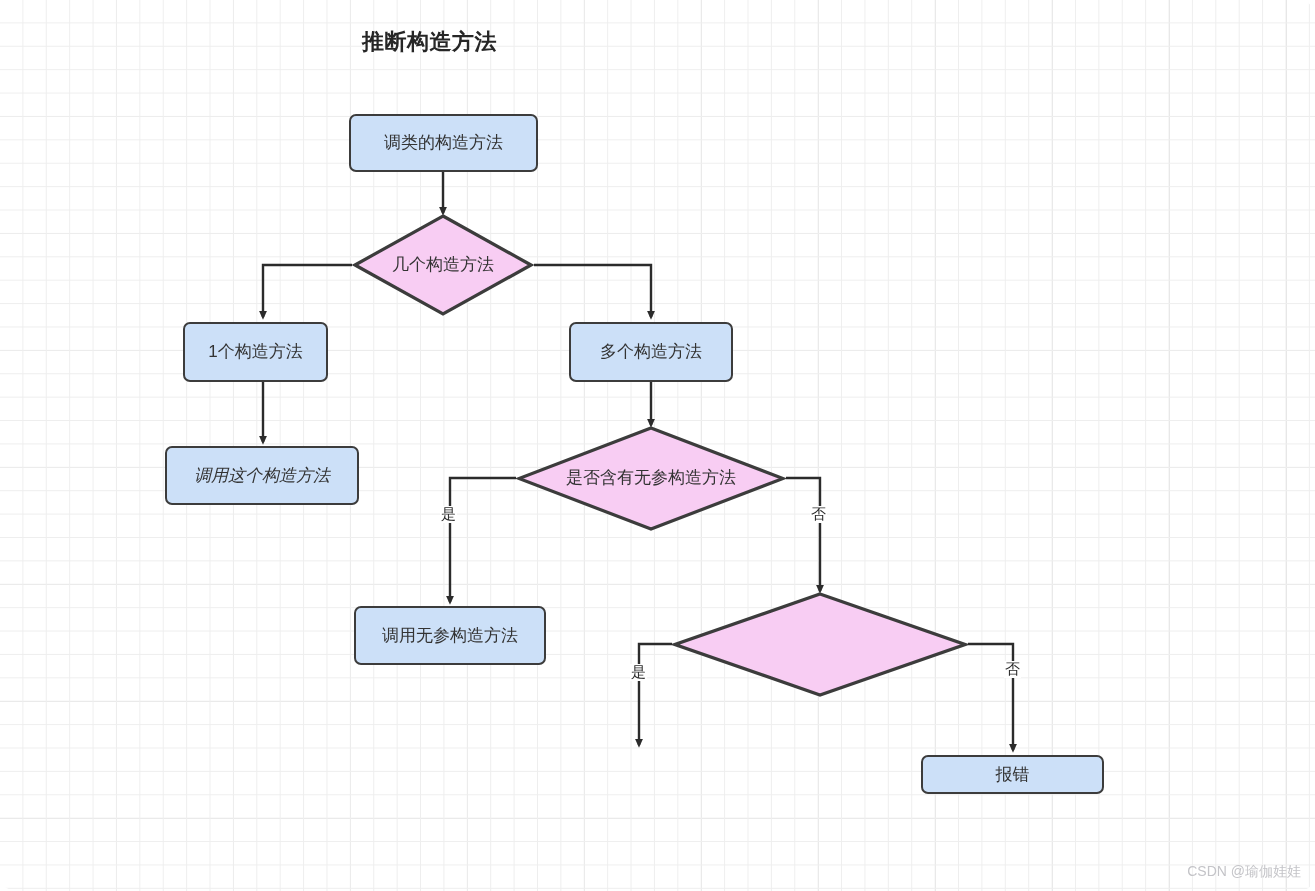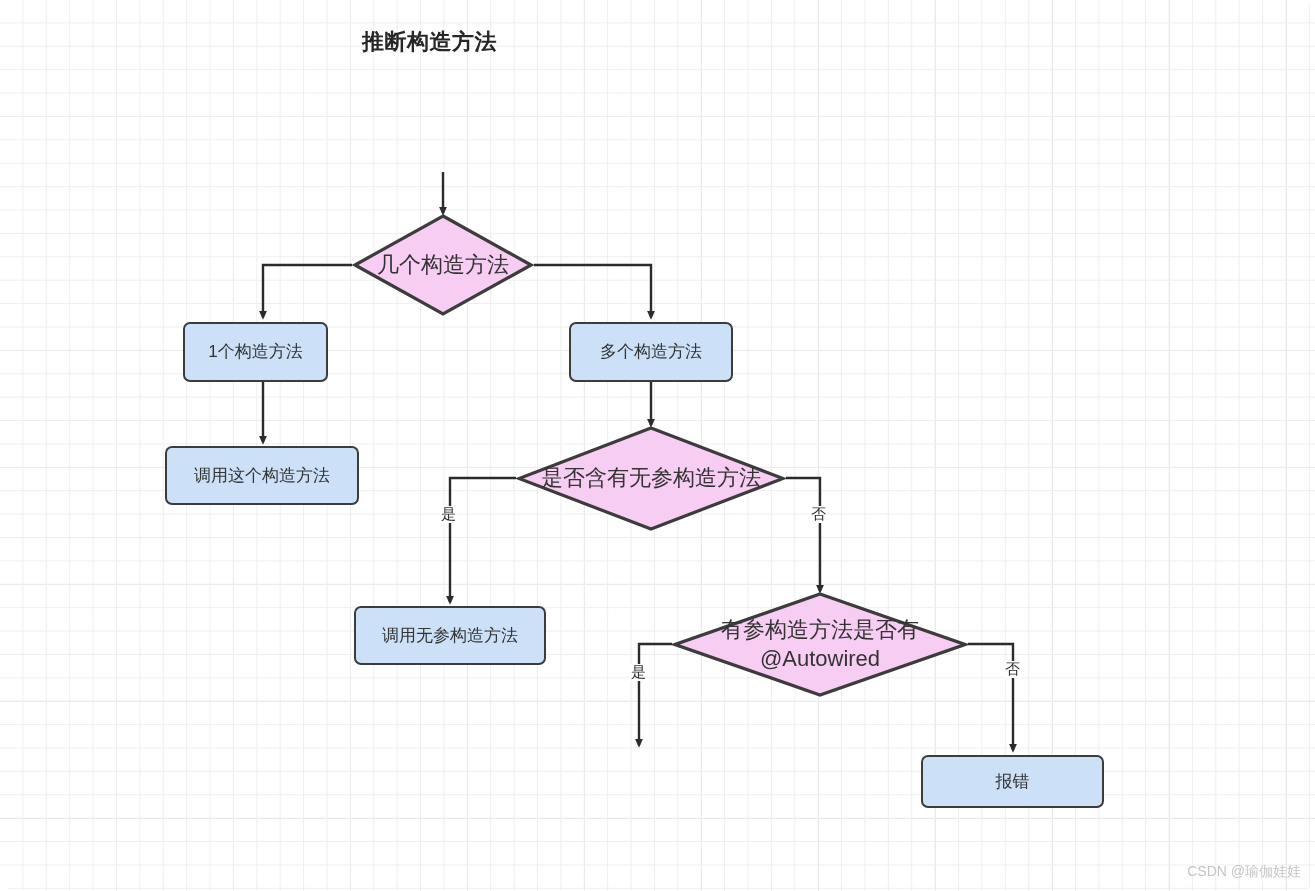"调类的构造方法" div.node { html: none -> <div> <span>调类的构造方法</span> </div> }
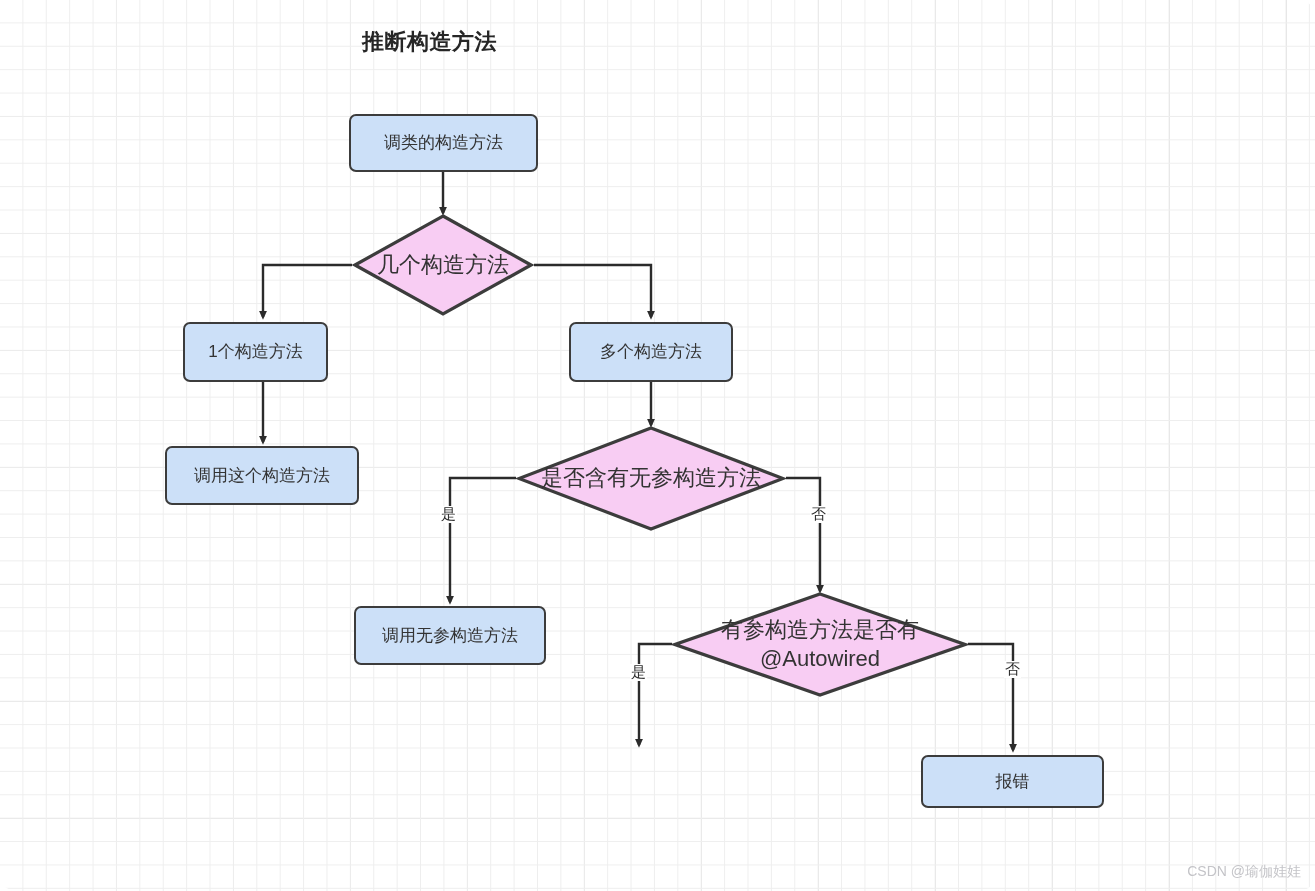"几个构造方法" .diamond-label { font-size: 22px -> 17px }
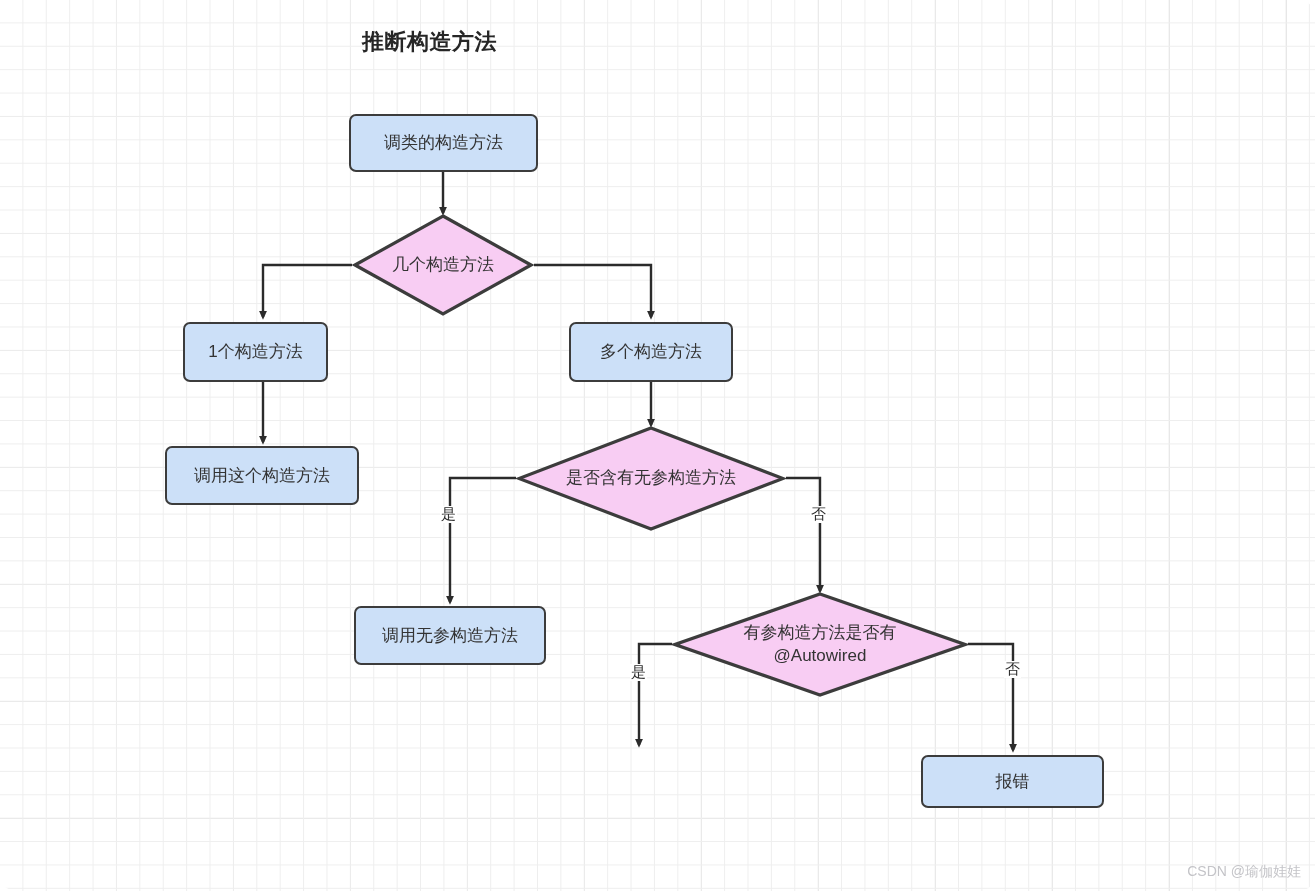"调用这个构造方法" div.node { font-style: none -> italic }
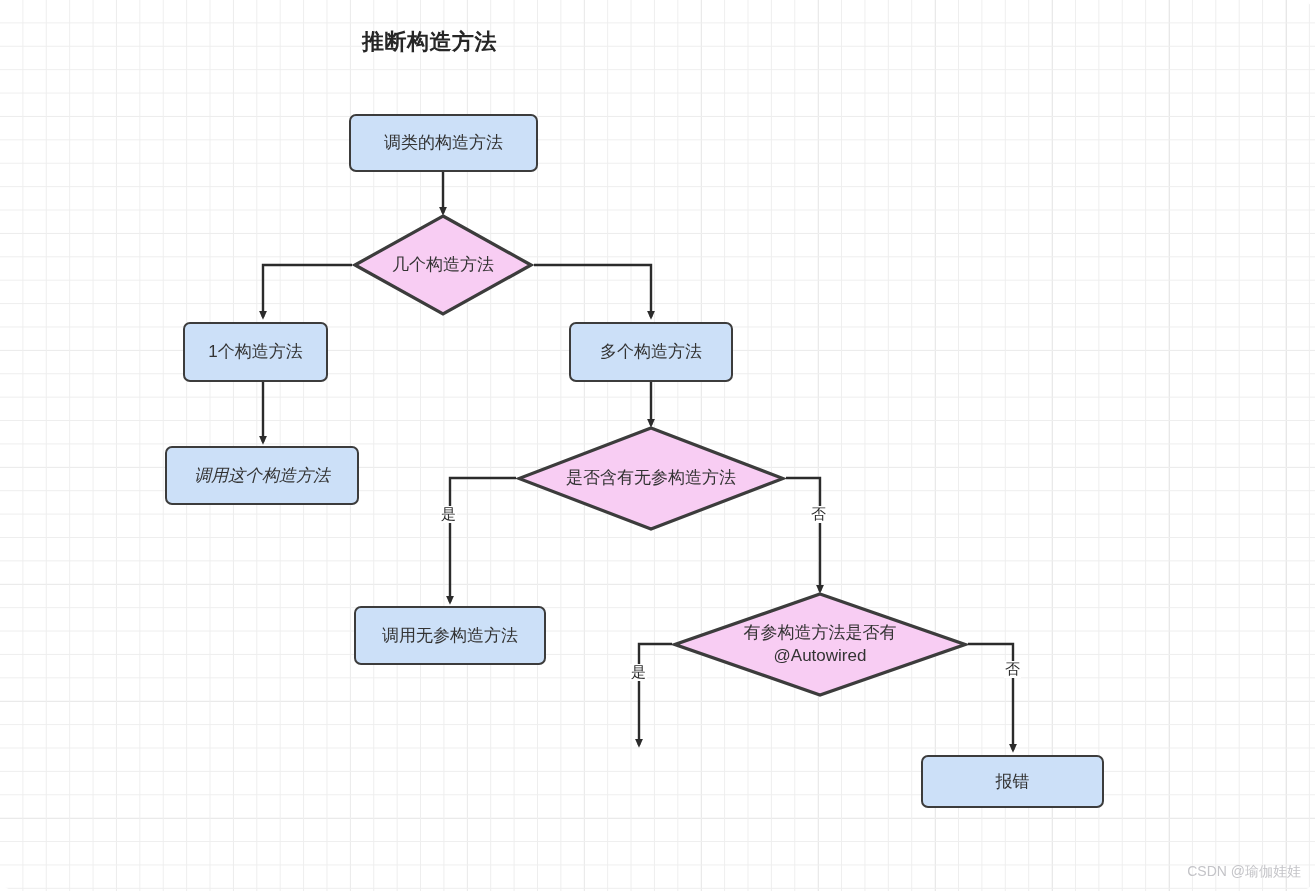"有参构造方法是否有" span.diamond-label { html: <span>有参构造方法是否有 @Autowired</span> -> none }
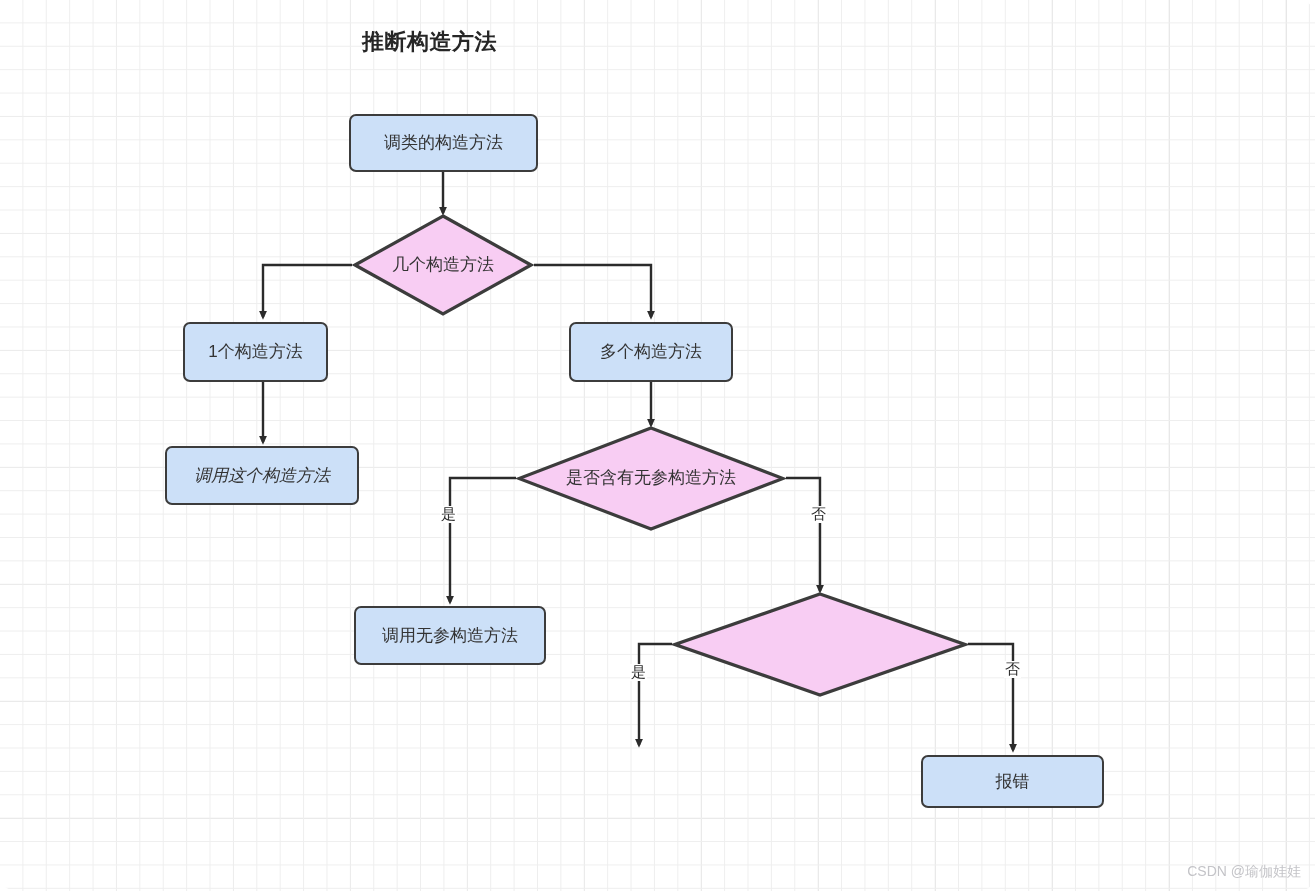"报错" div.node { height: 53px -> 39px }
